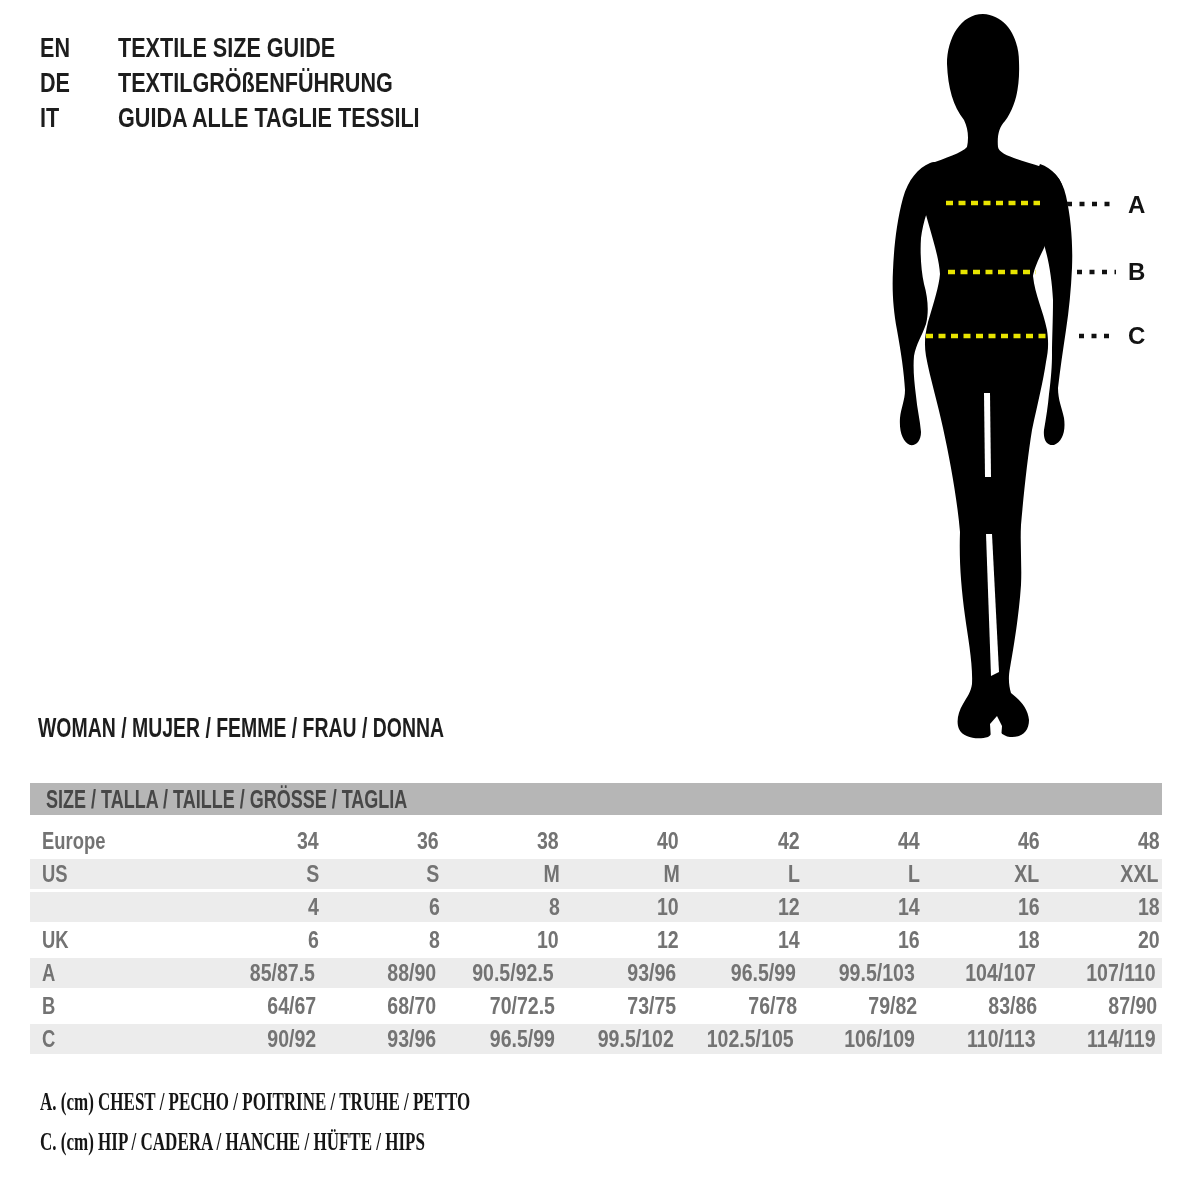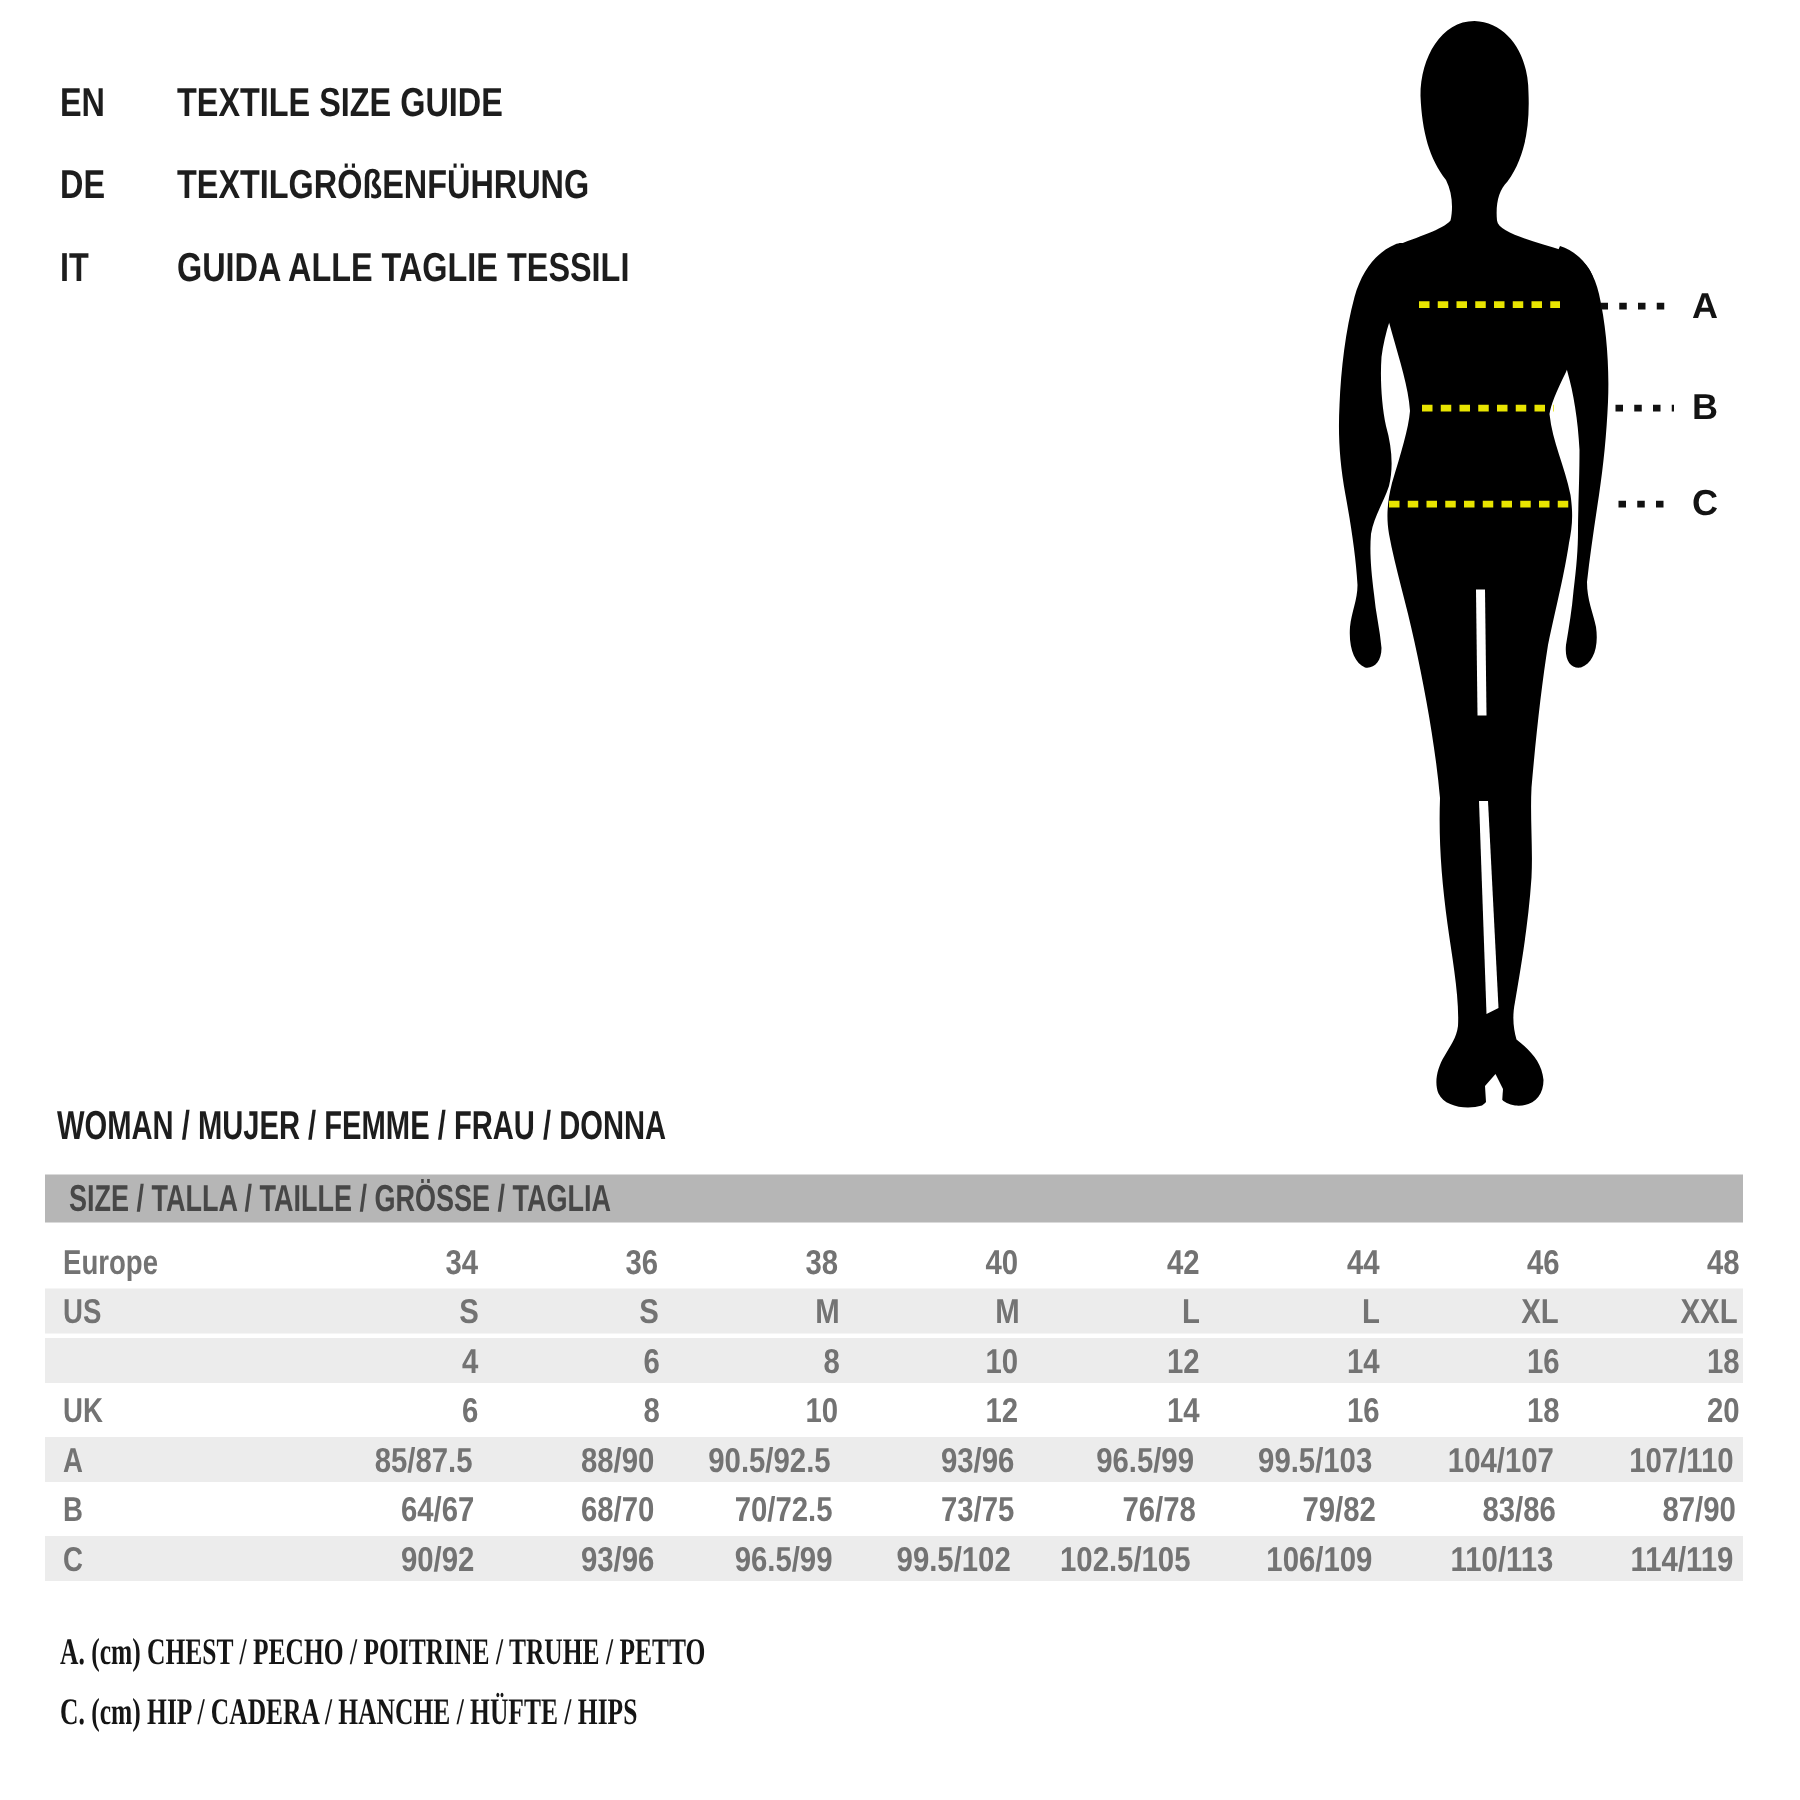"EN" .lang-row { margin-top: 20px -> none }
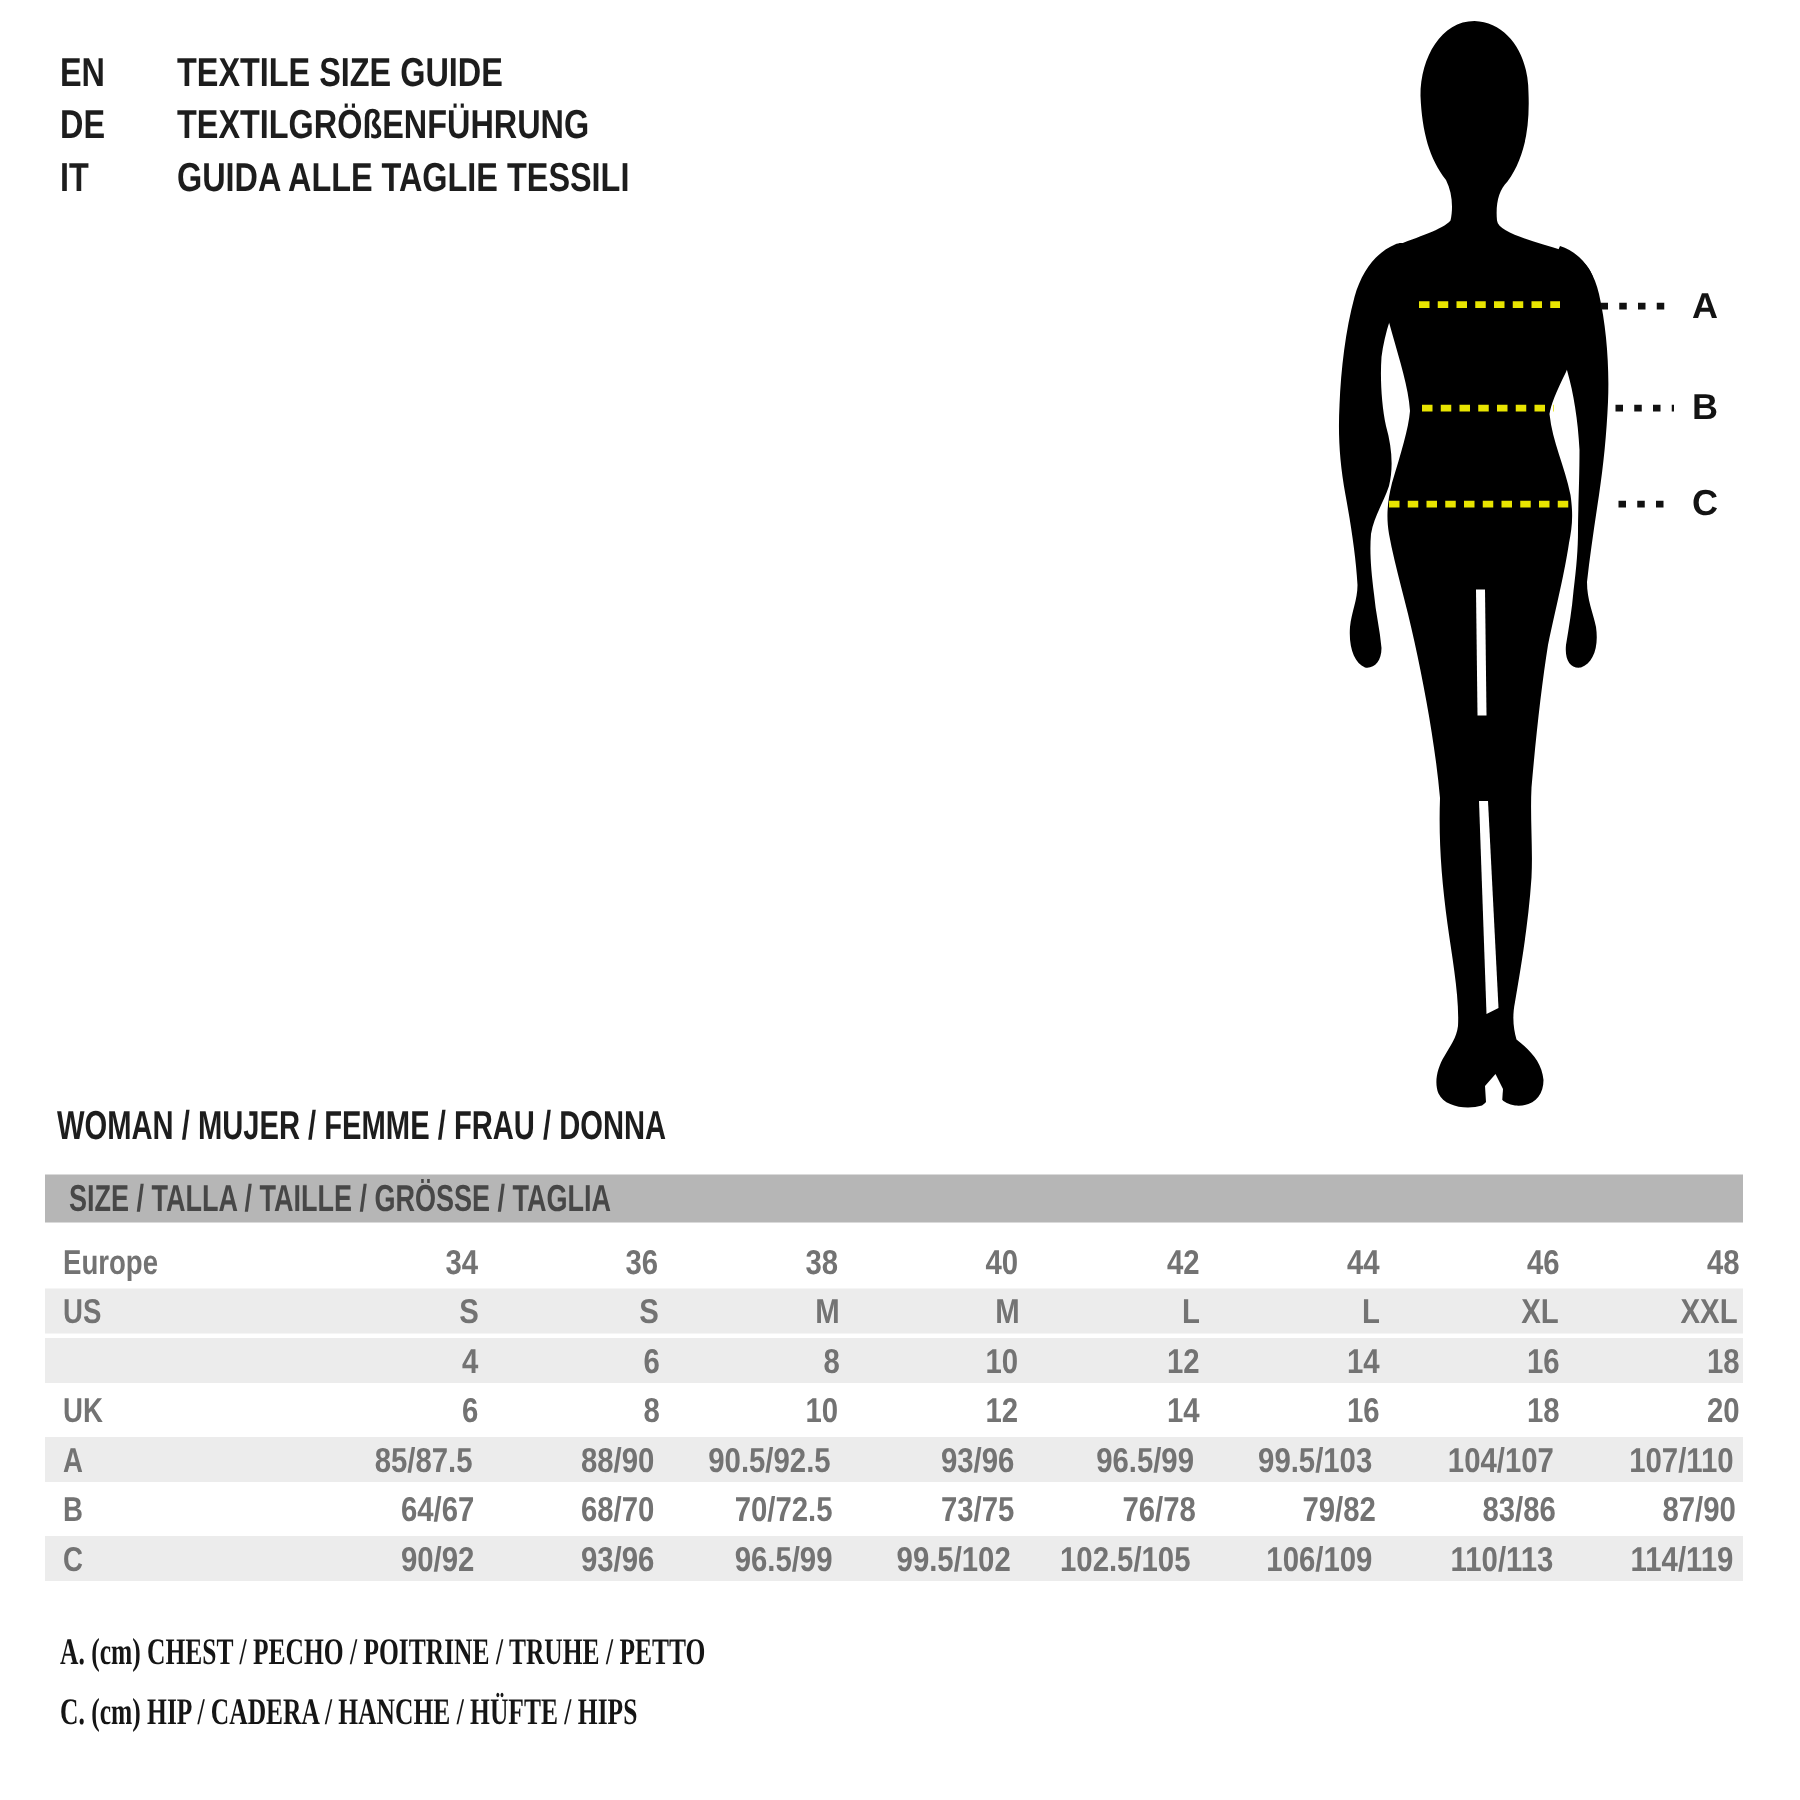"WOMAN / MUJER / FEMME" .section-title { top: 737px -> 715px }
